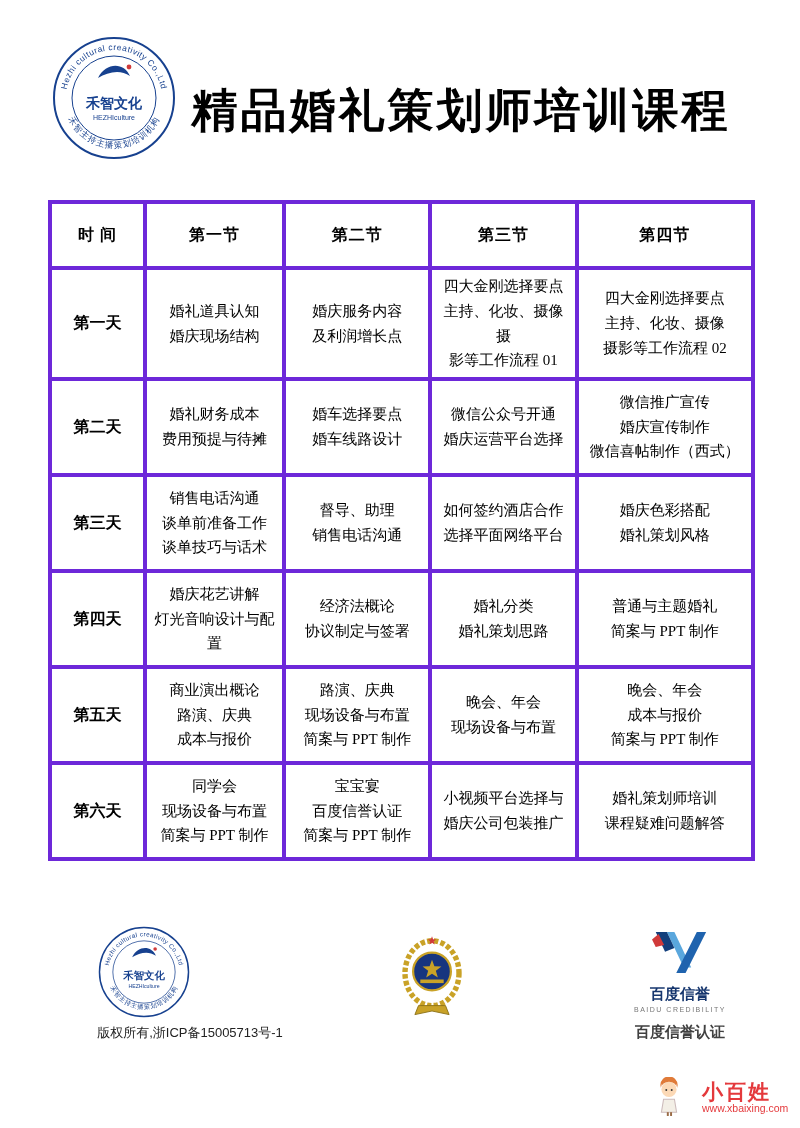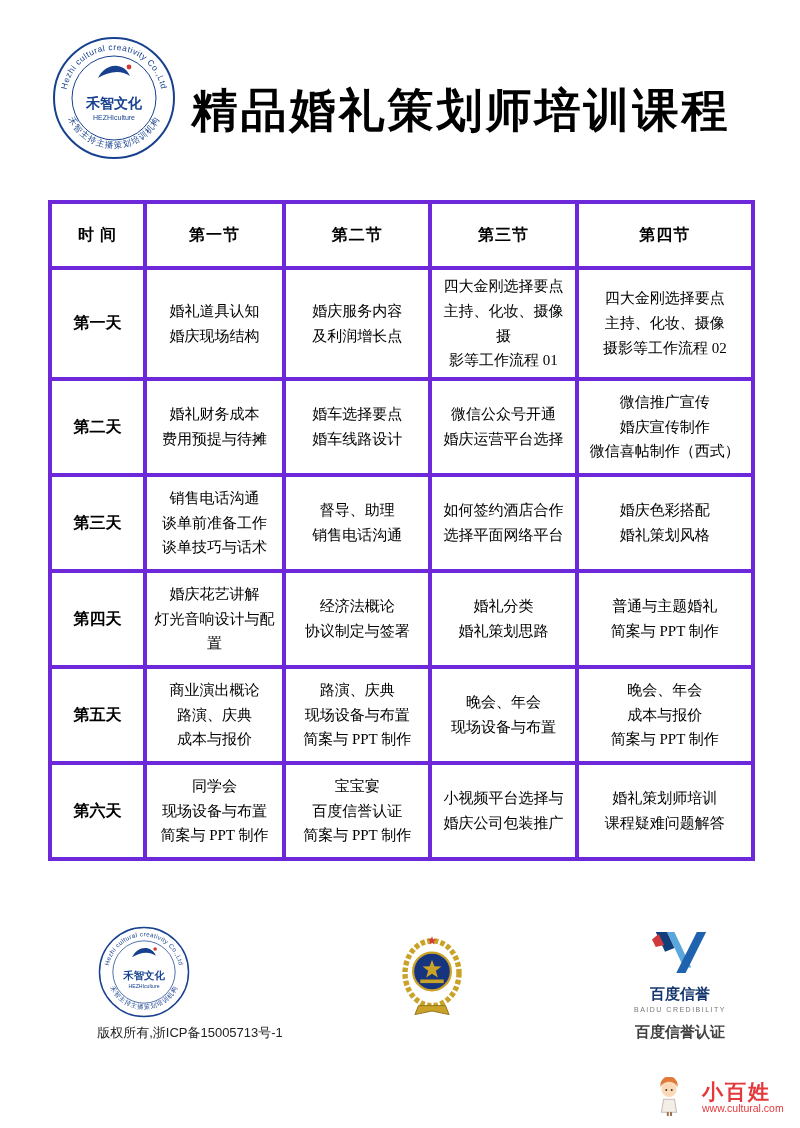"www.cultural.com" span.wm-url { text: www.cultural.com -> www.xbaixing.com }
